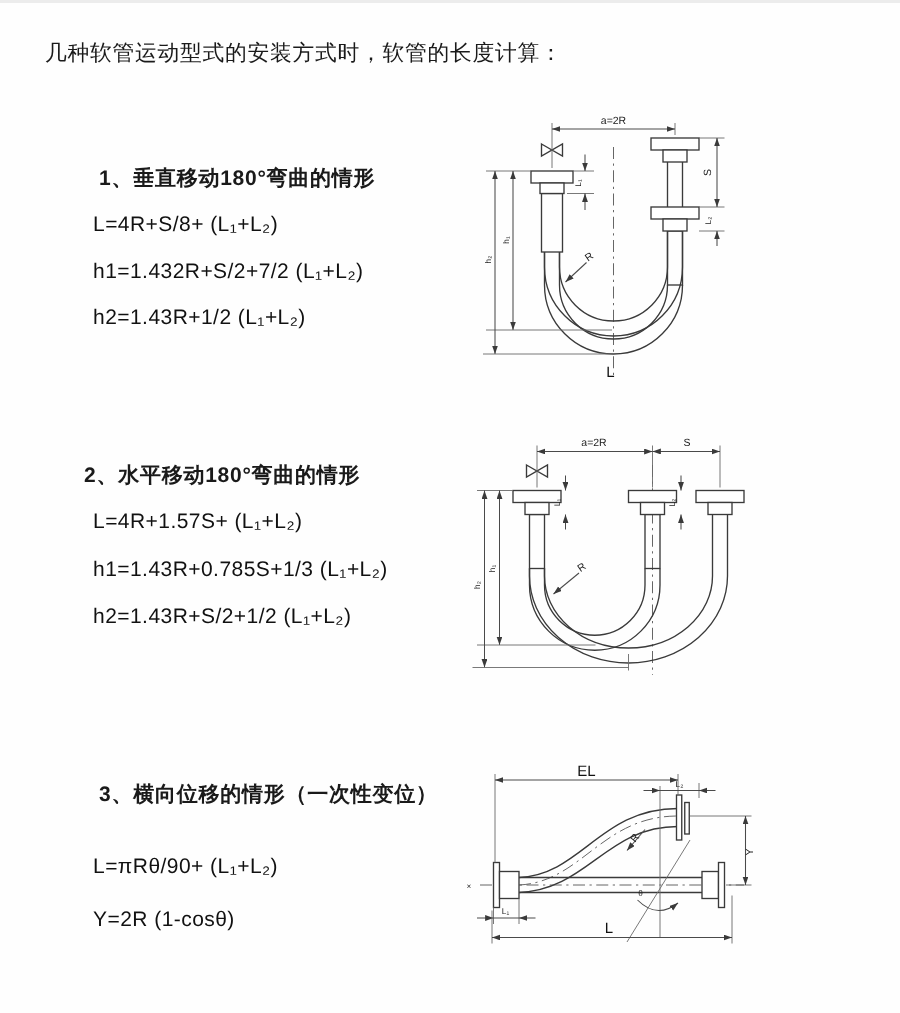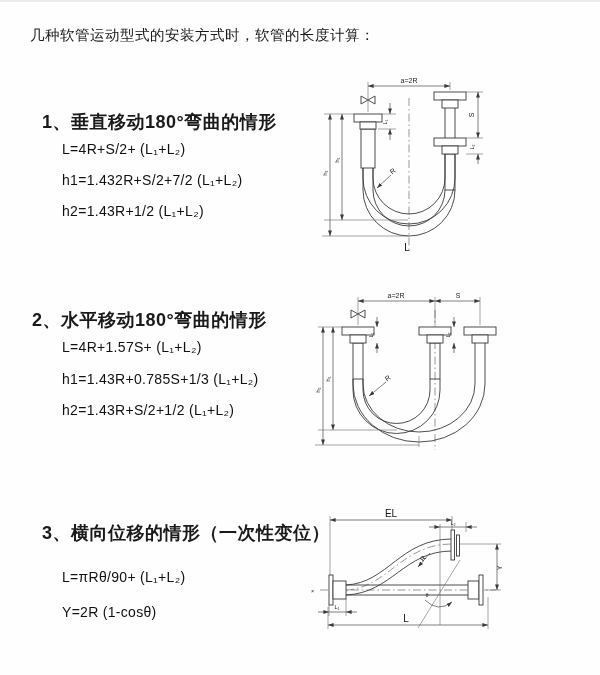"1、垂直移动180°弯曲的情形" .sec-heading { font-size: 18px -> 14px; margin-left: none -> 24px }
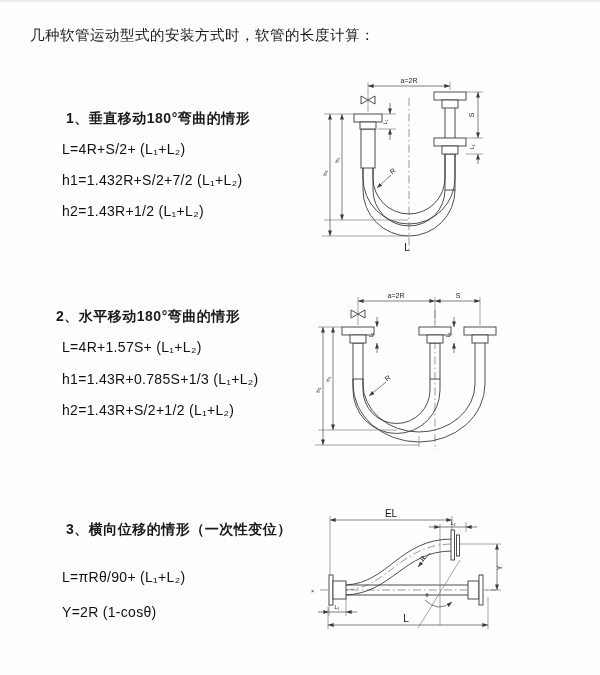"L=4R+S/2+ (L₁+L₂)" div.formula { text: 4R+S/2+ -> 4R+S/8+ }
